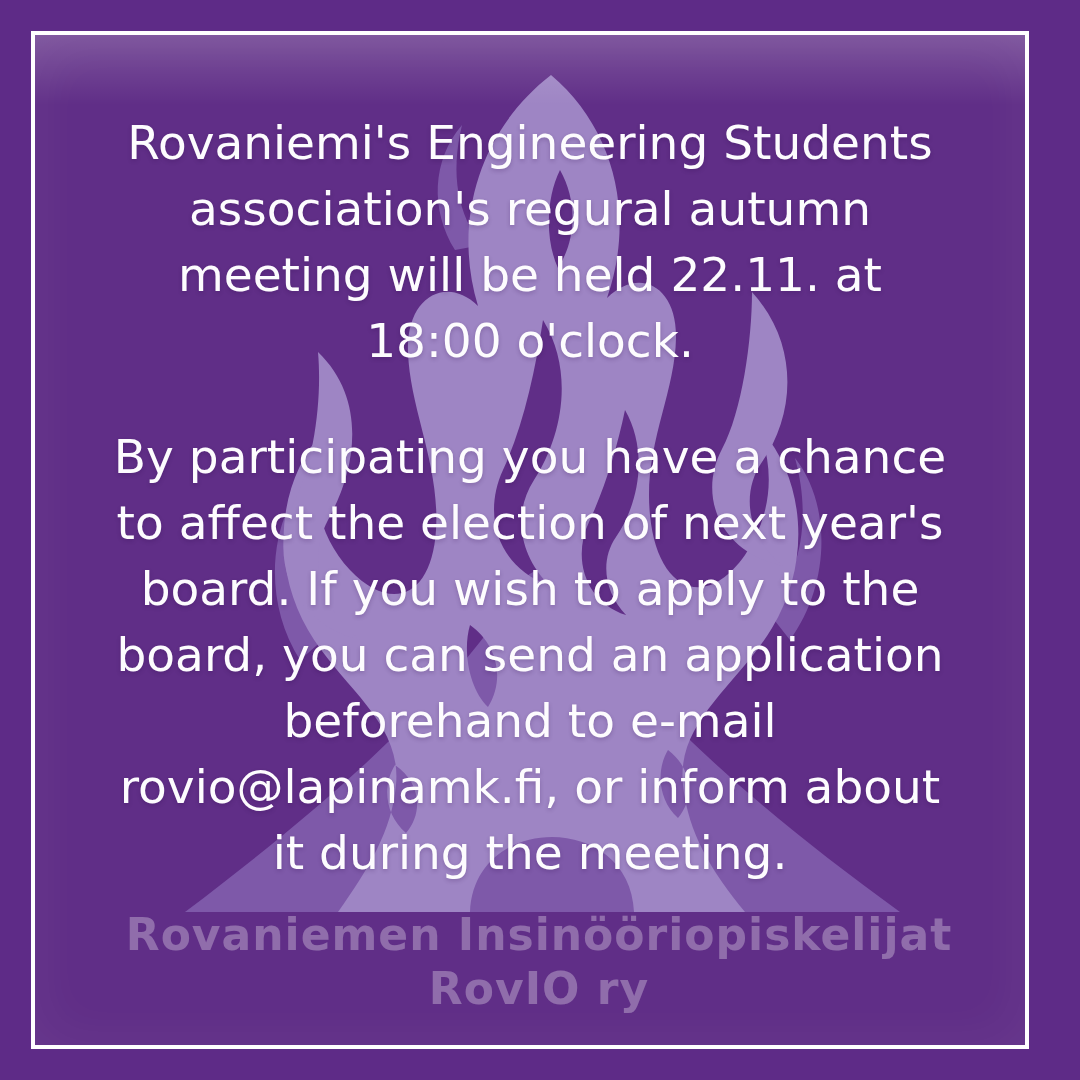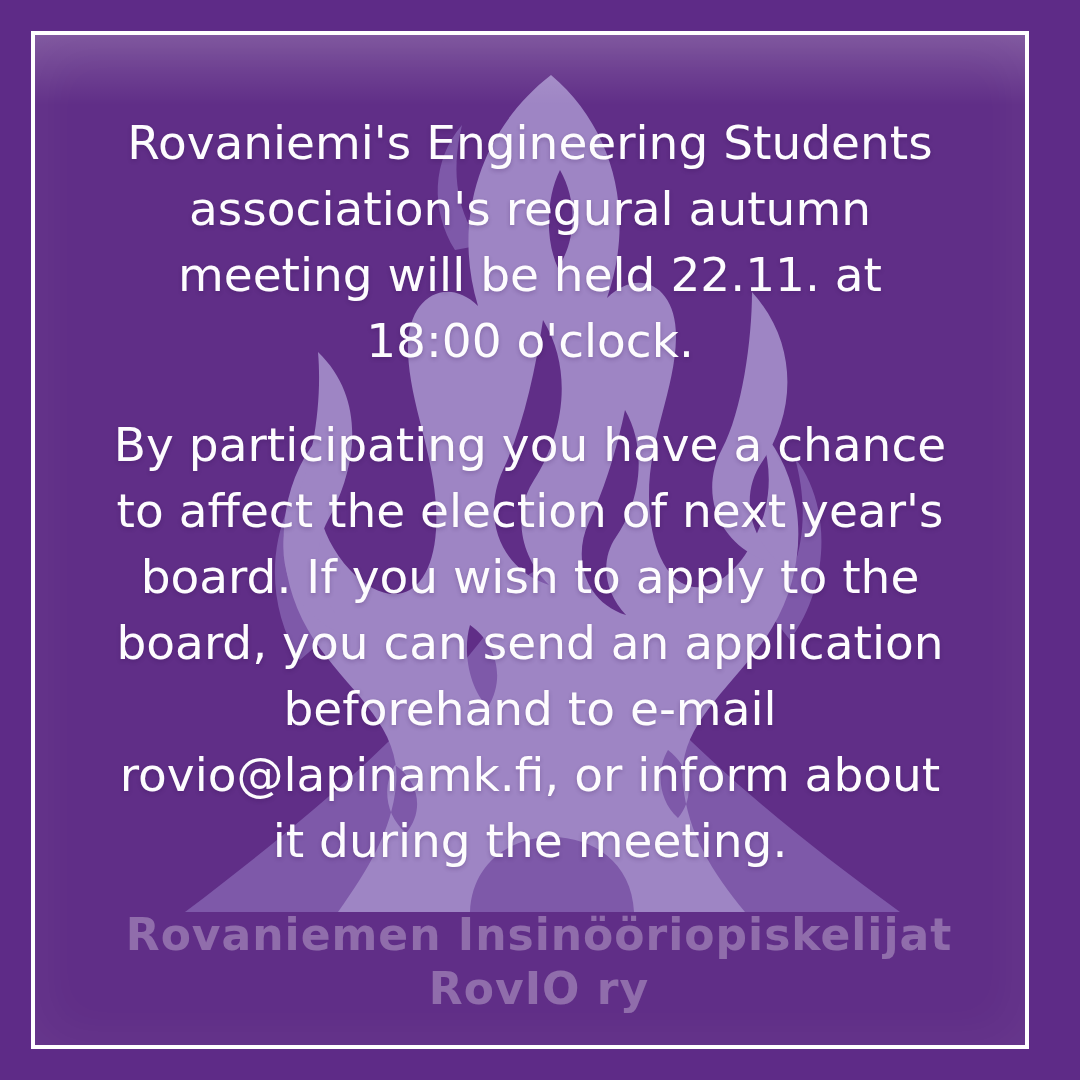"By participating you have a" .para + .para { margin-top: 38px -> 50px }
